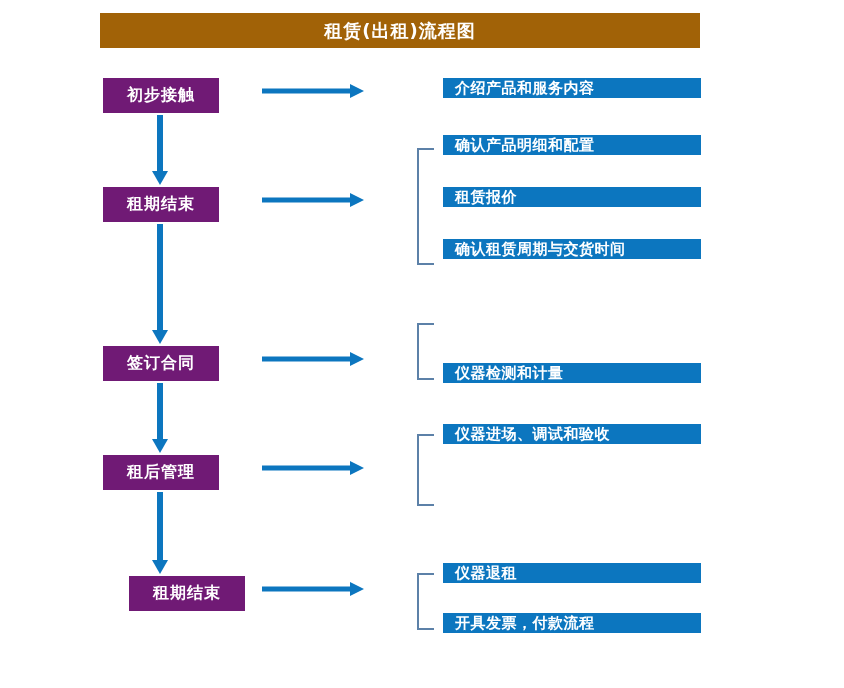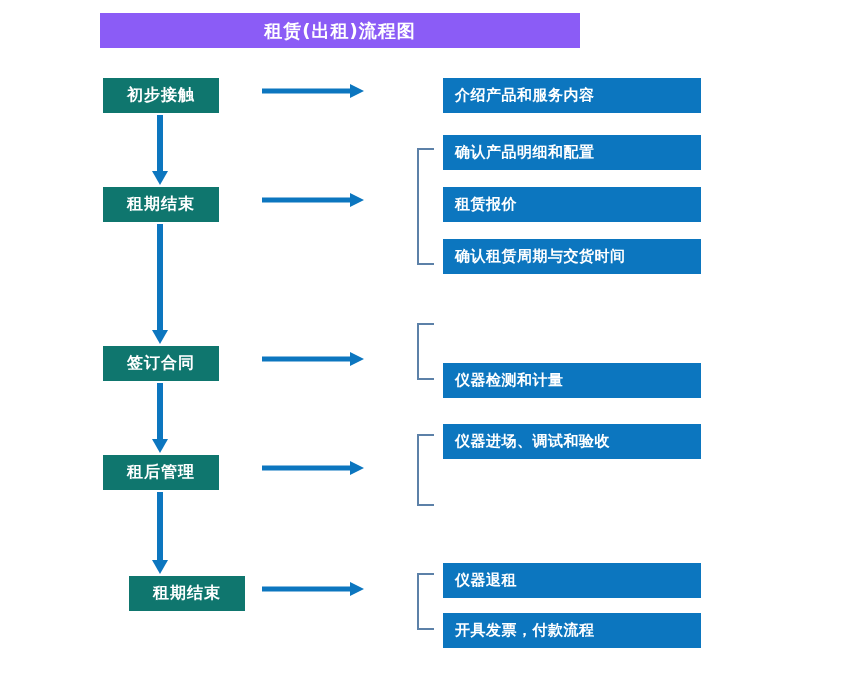"租赁(出租)流程图" .title-bar { background: #8b5cf6 -> #a16207; width: 480px -> 600px }
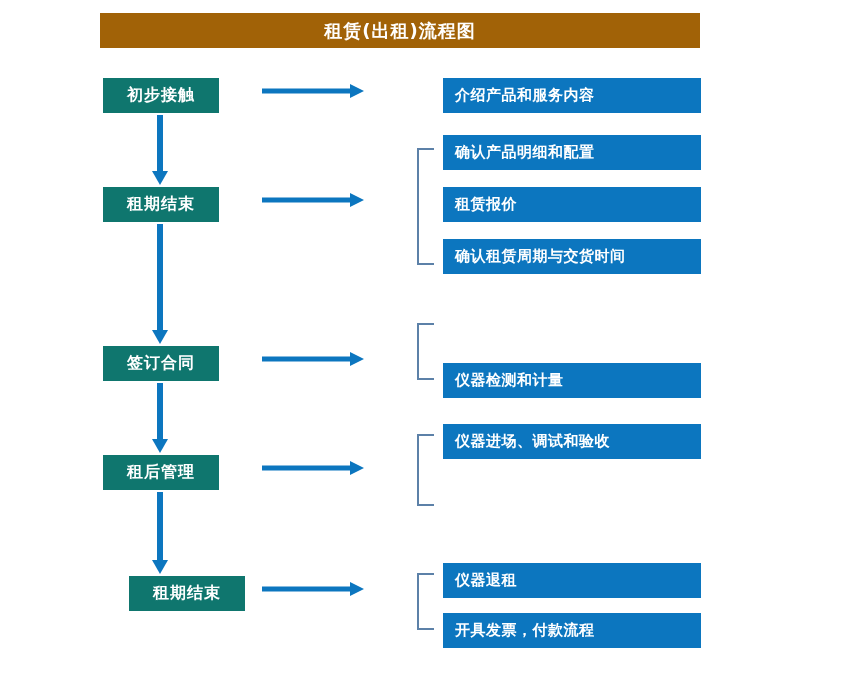"初步接触" .stage-box { background: #0f766e -> #701a75 }
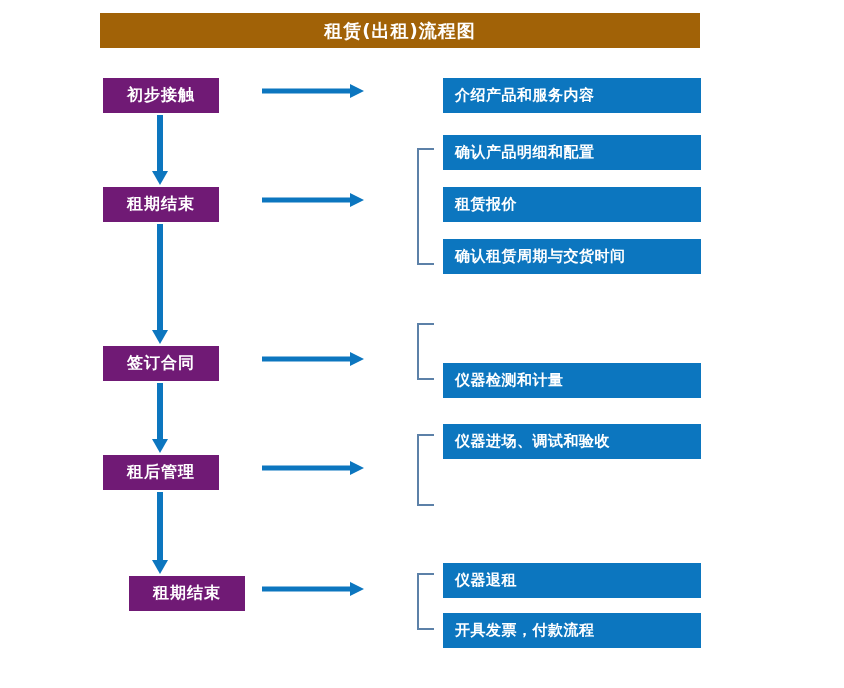"介绍产品和服务内容" .detail-box { height: 35px -> 20px }
